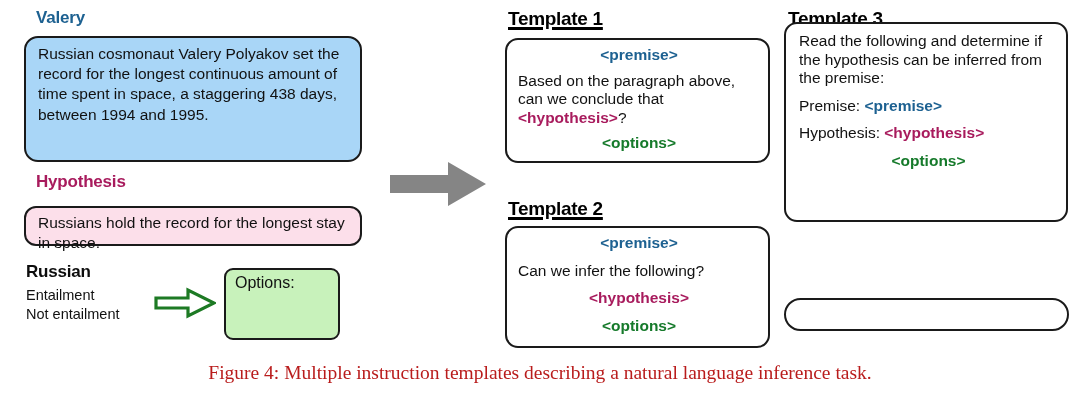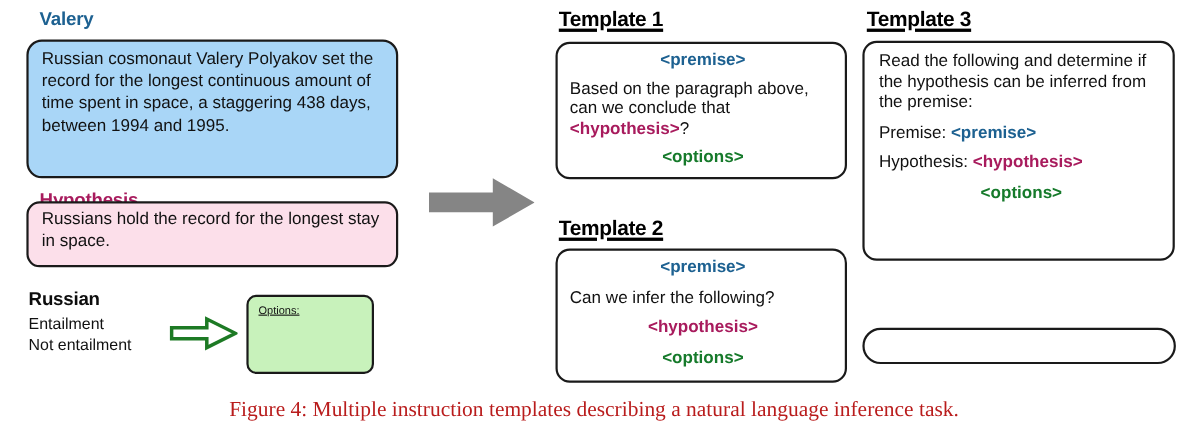"Read the following and determine" #t3-box { top: 37px -> 22px }
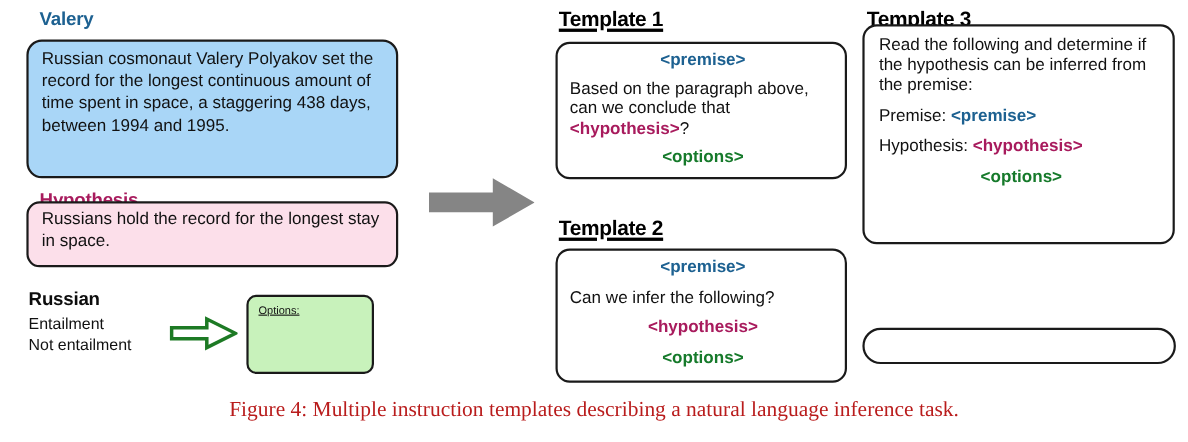"Russians hold the record for" #hypothesis-box { height: 60px -> 40px; top: 183px -> 206px }
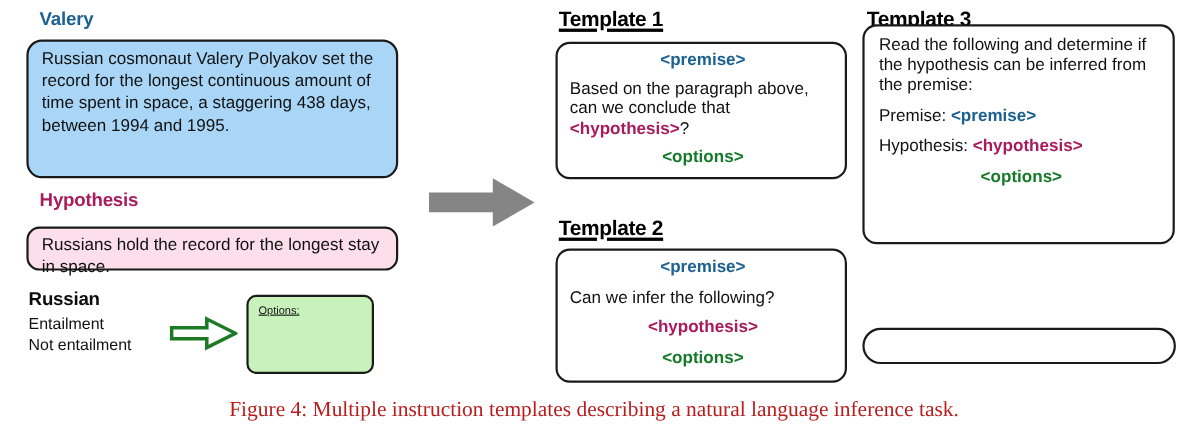"Options:" #options-box .body-txt { font-size: 10px -> 16px; text-decoration: underline -> none }
